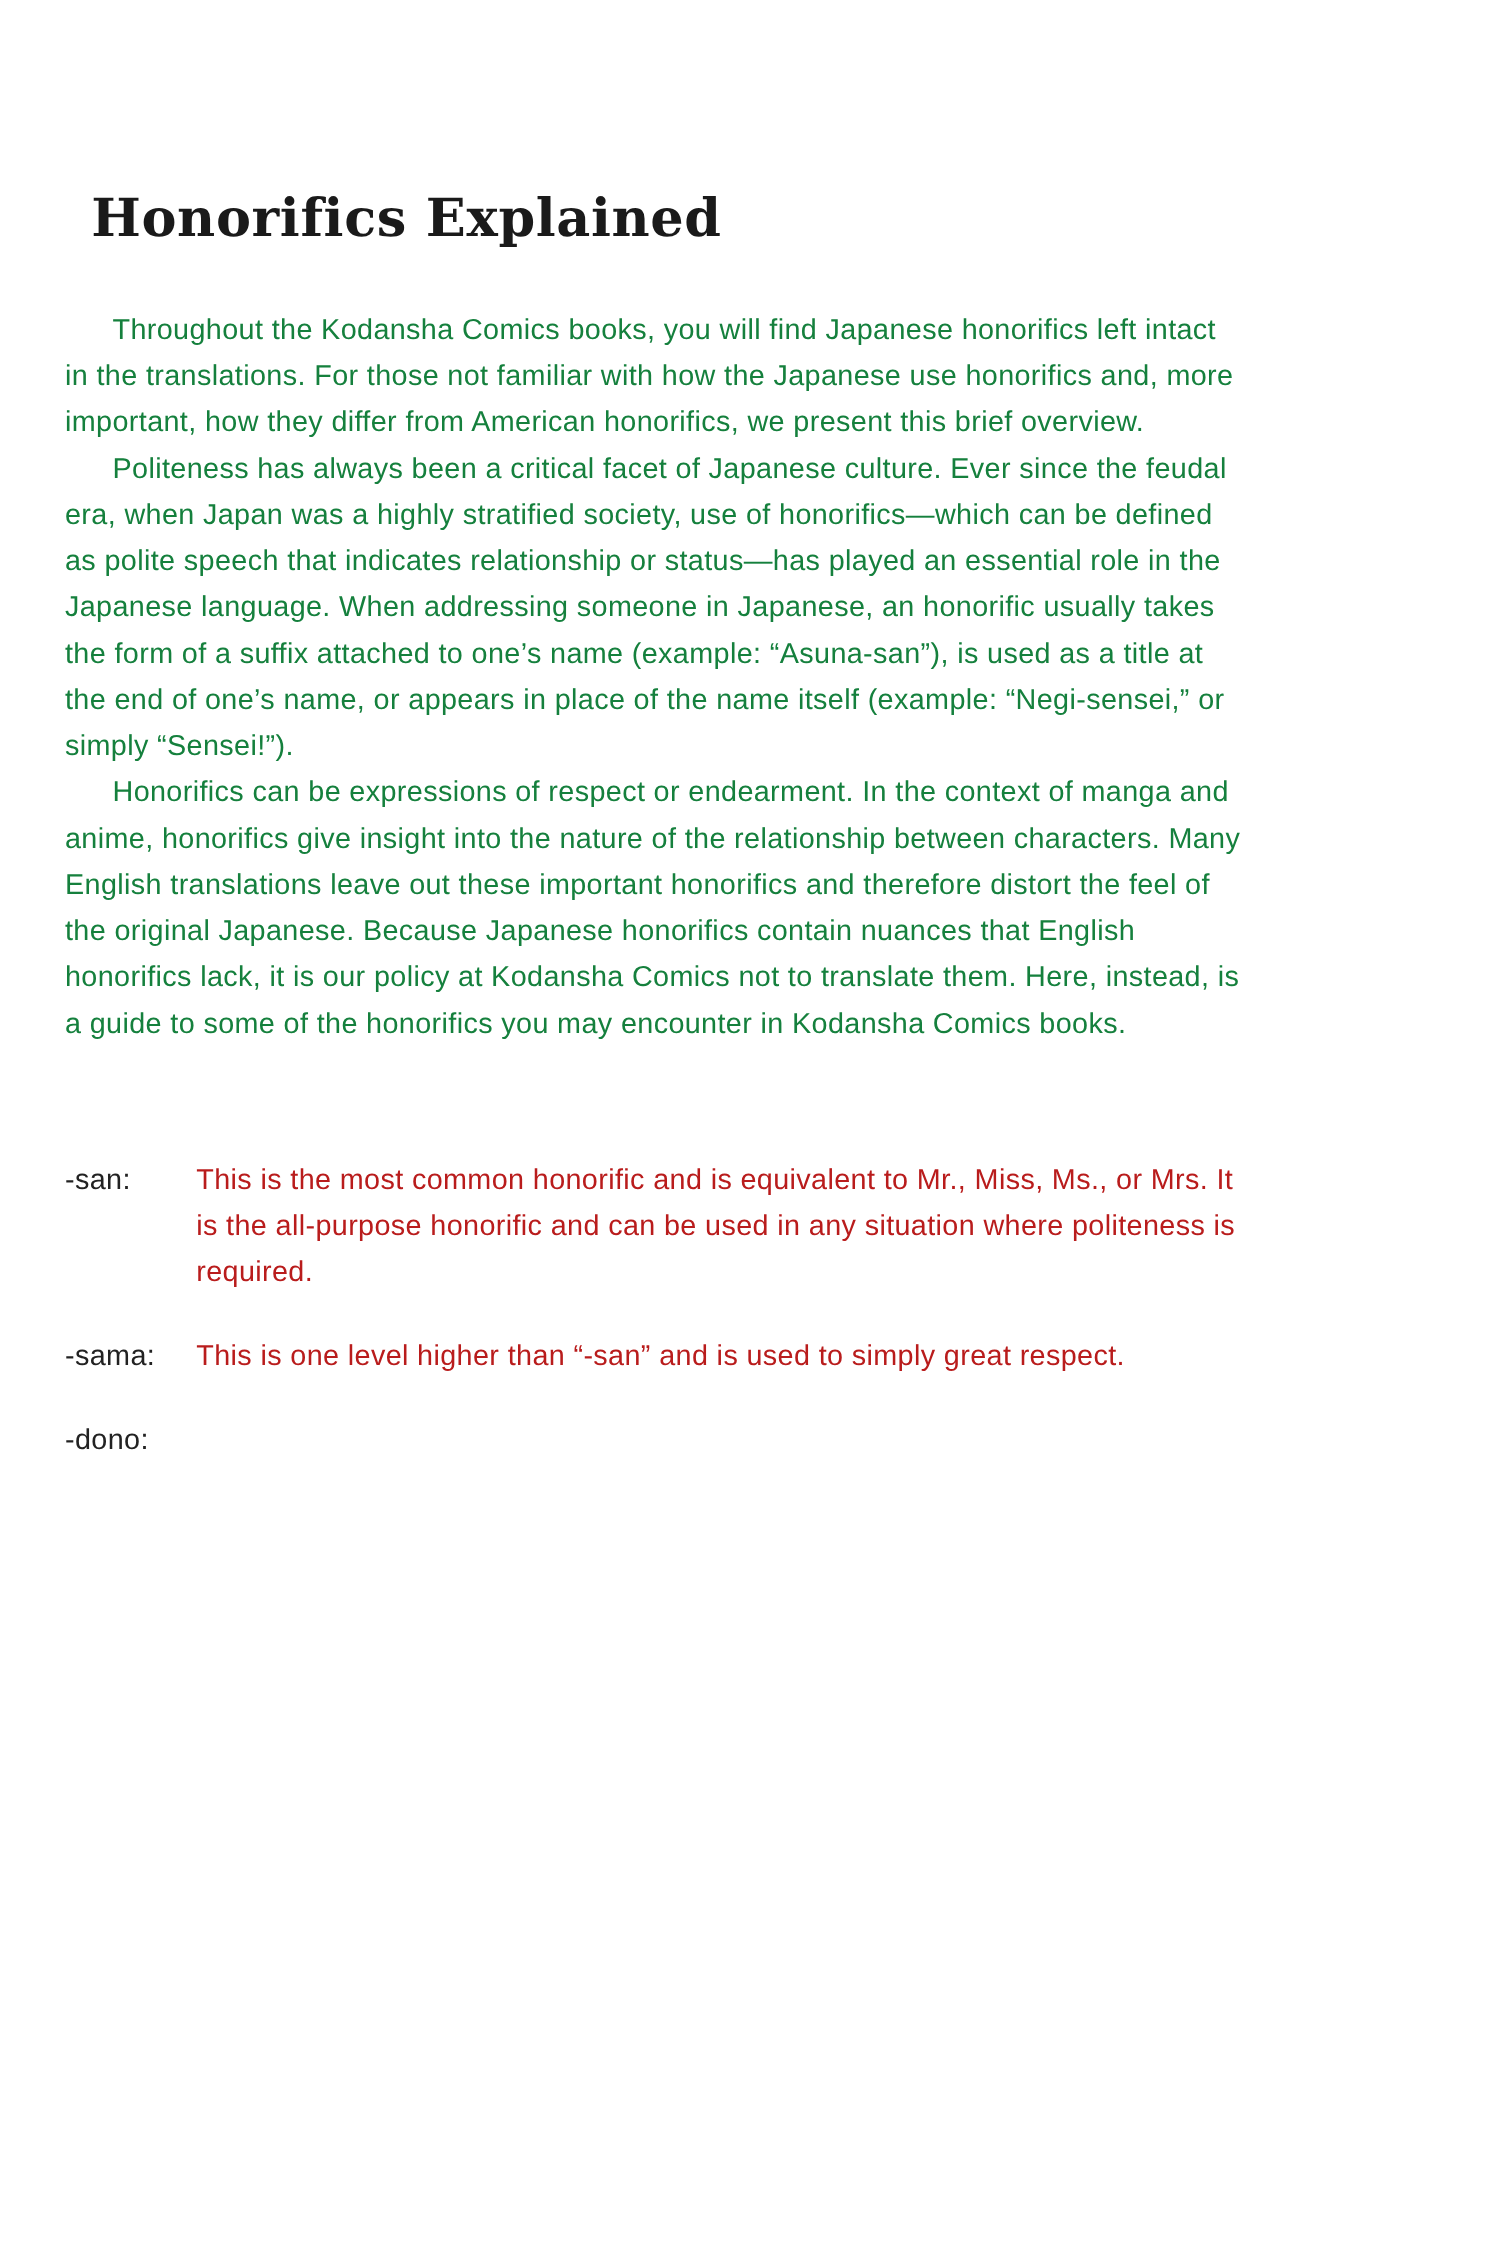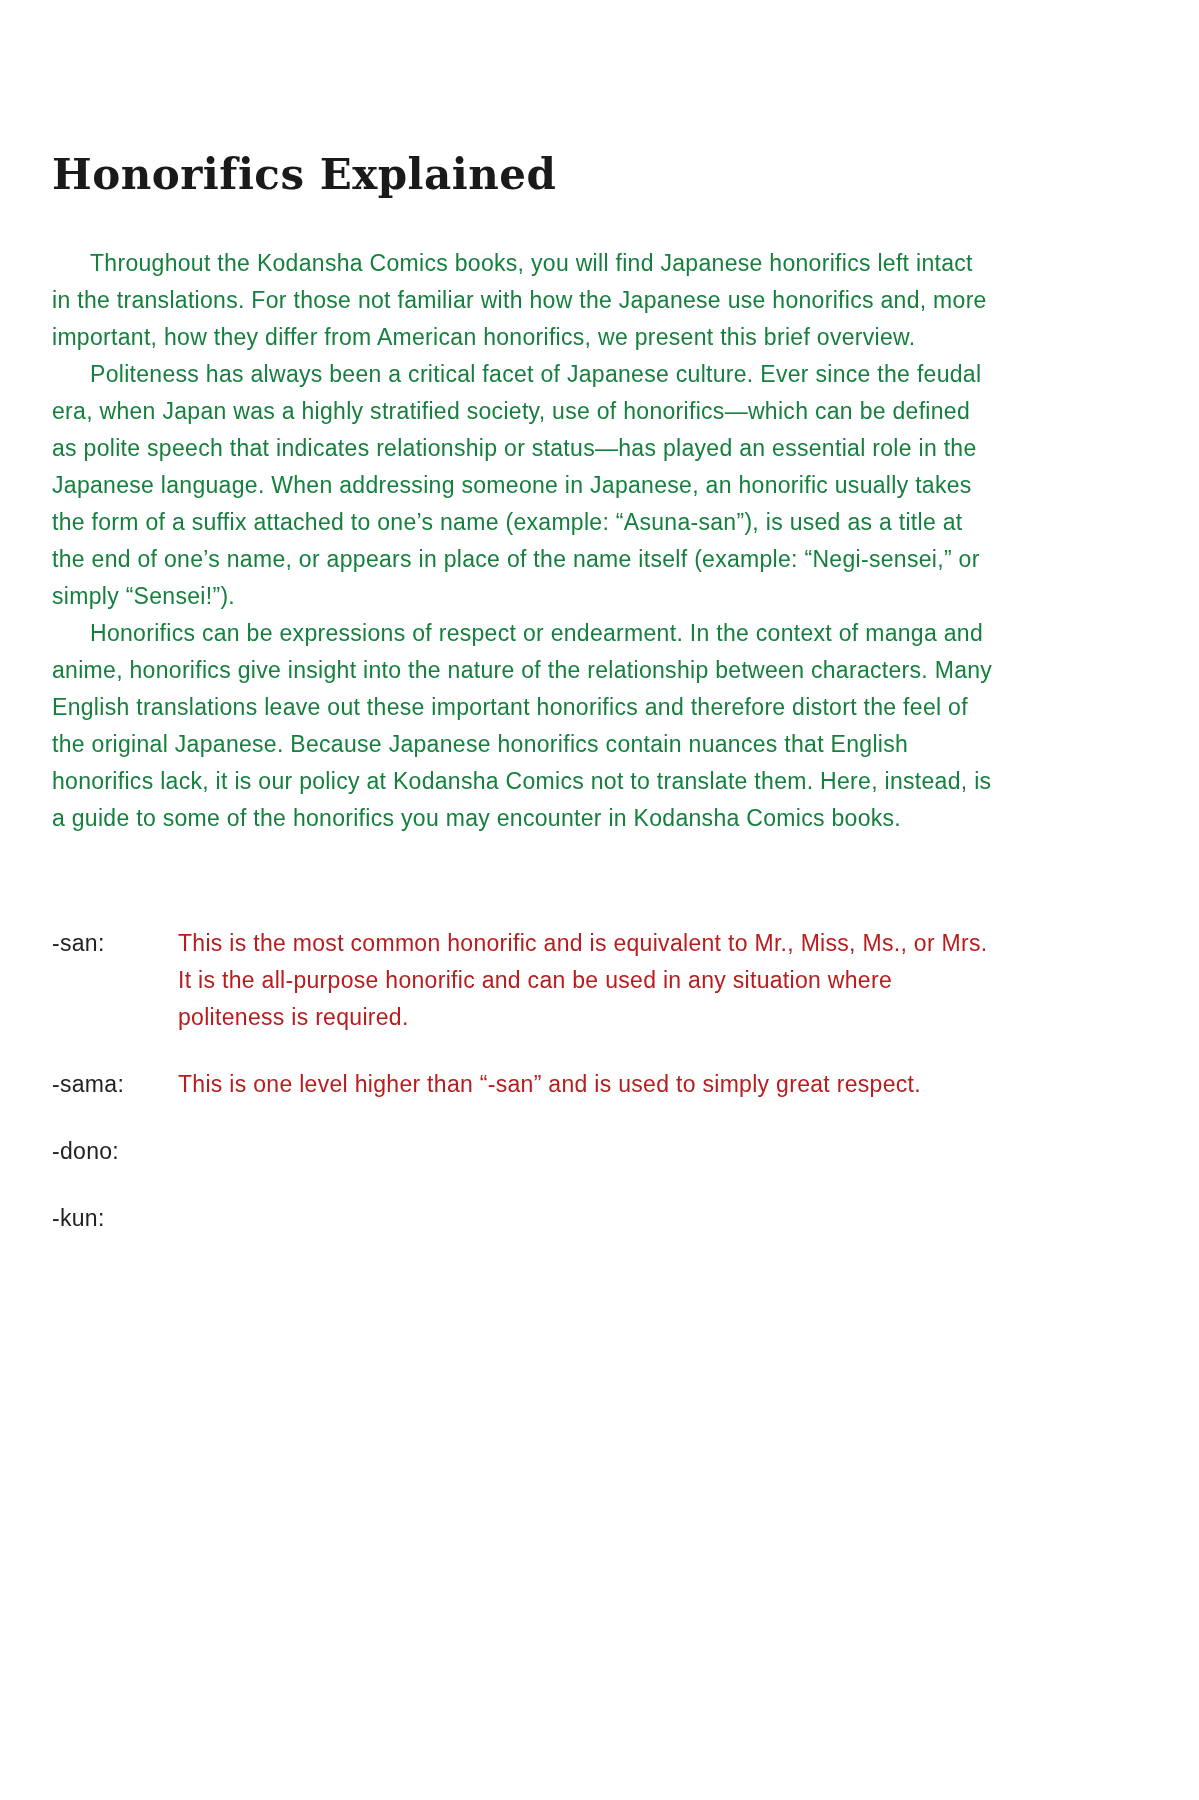"Honorifics Explained" .page-title { margin-left: none -> 21px }
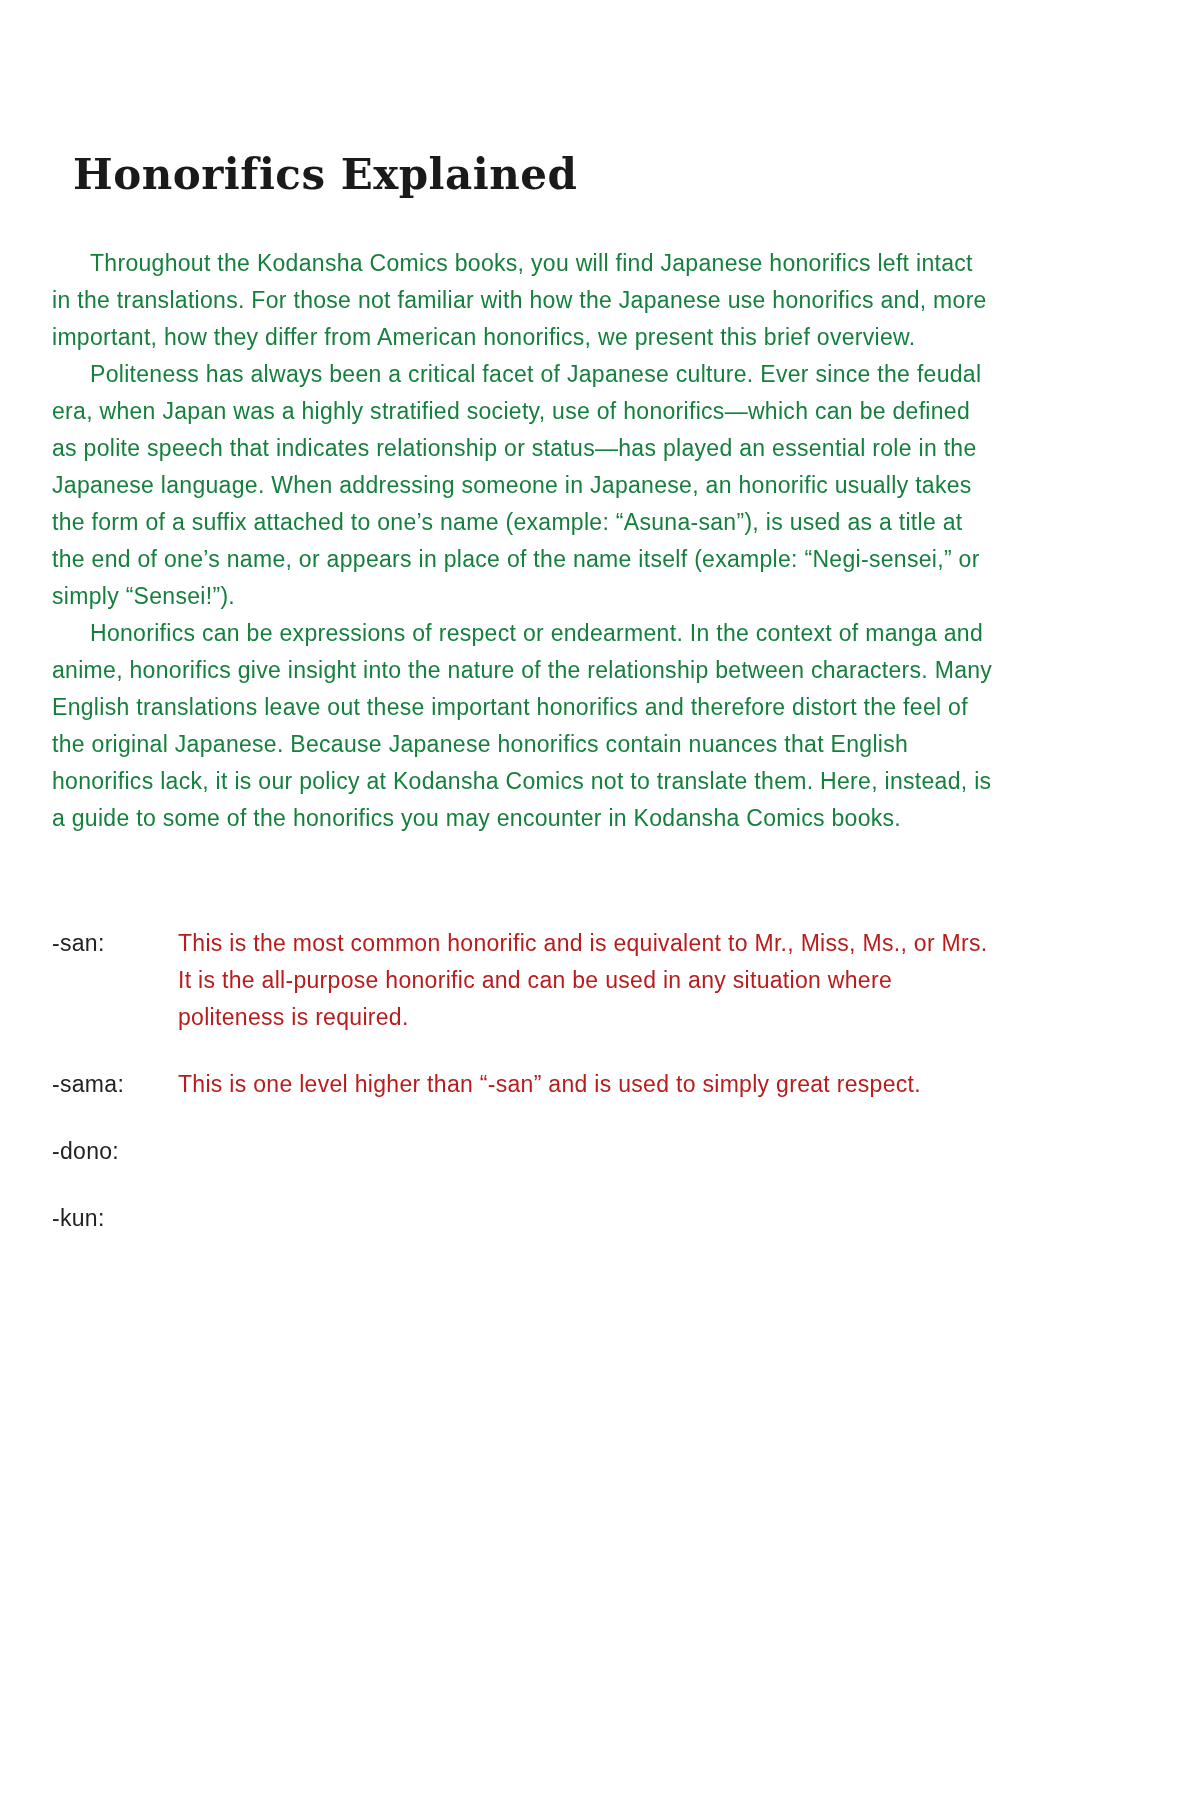"-san:" .definition-entry { gap: 21px -> none }
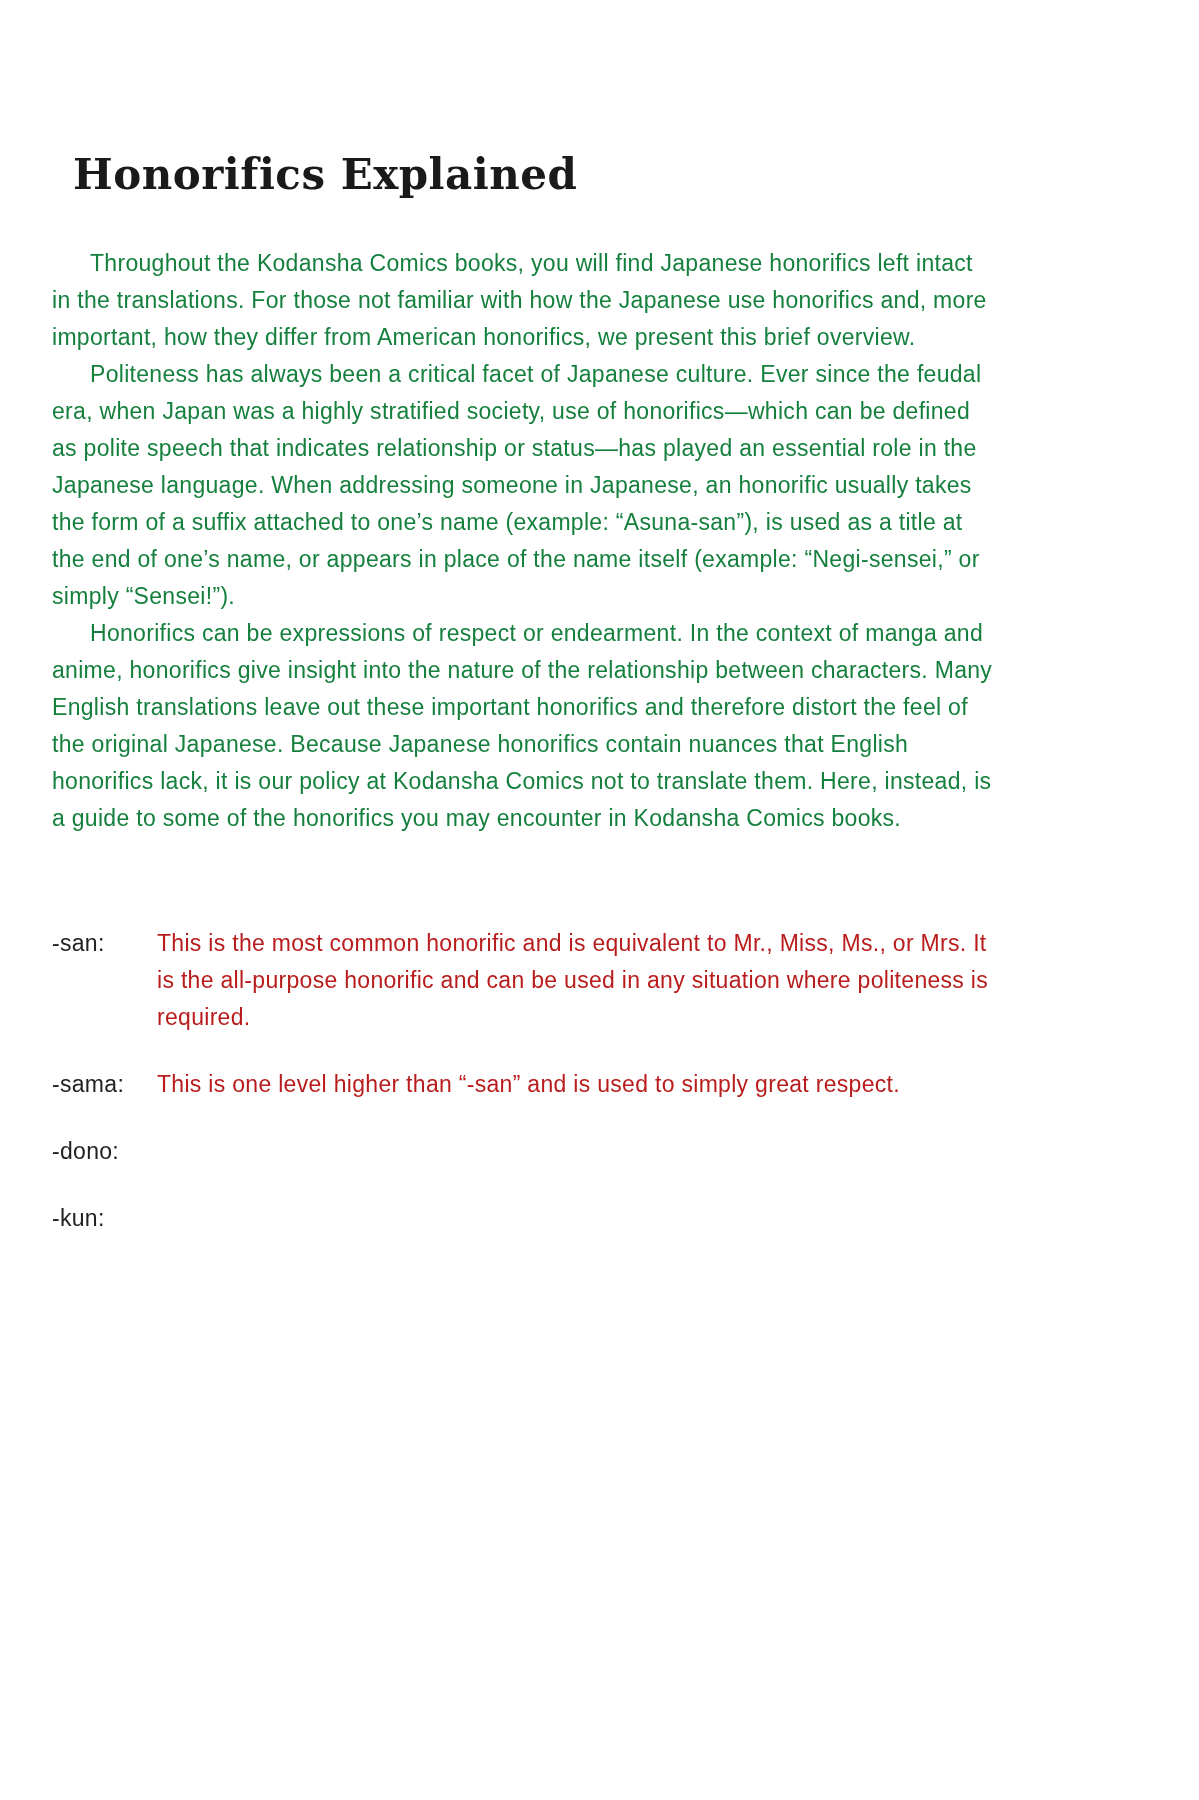"-kun:" div.definition-term { html: <div>-kun:</div> -> none }
